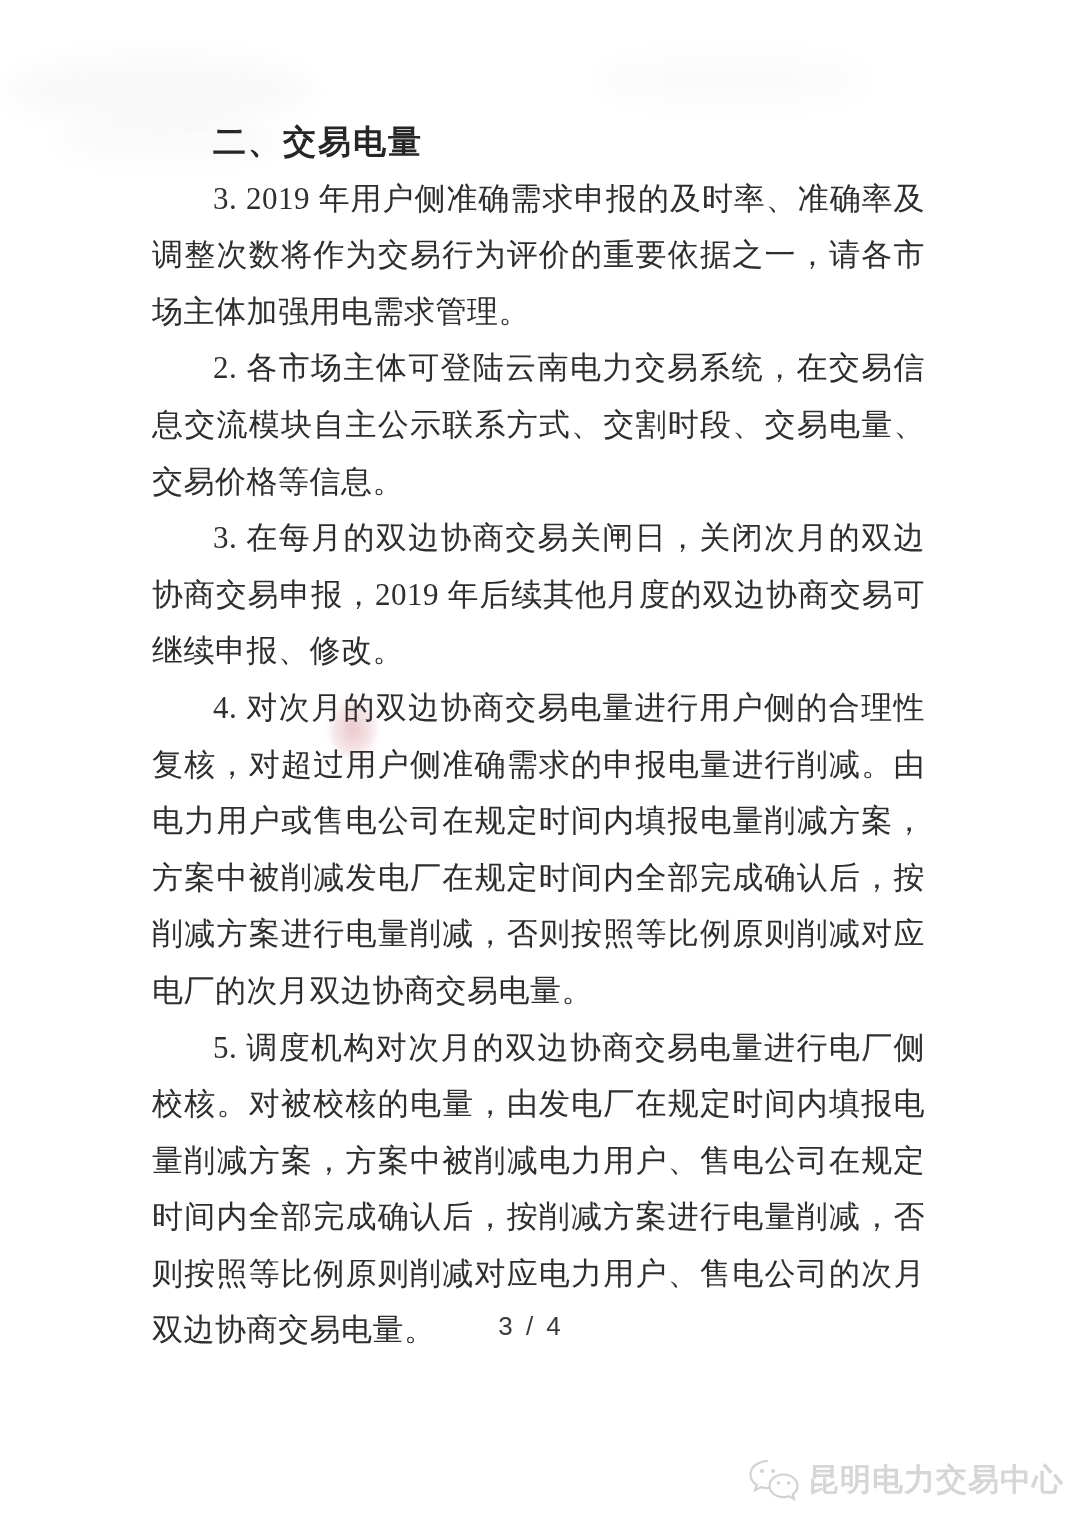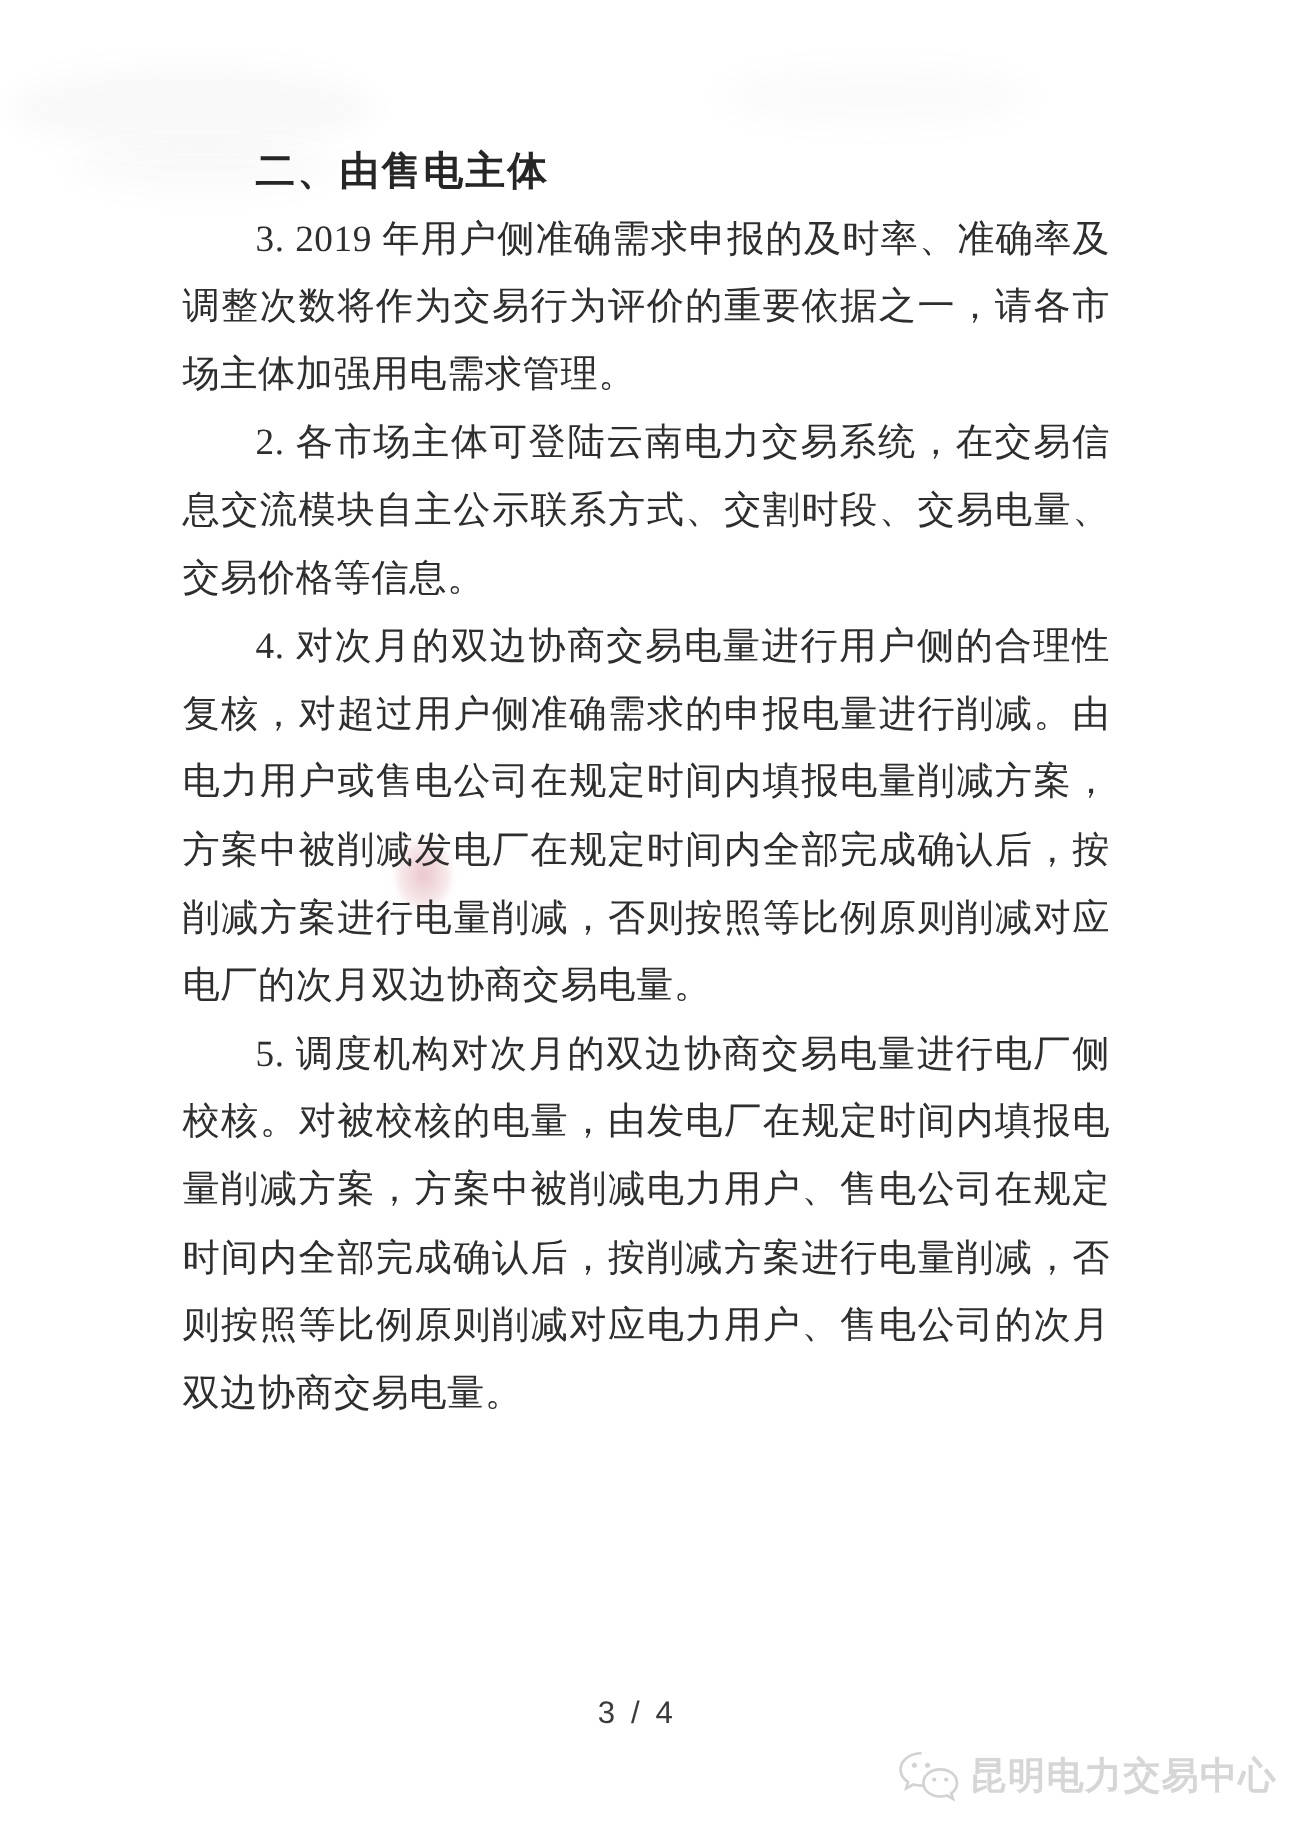"二、由售电主体" p.doc-heading { text: 由售电主体 -> 交易电量 }
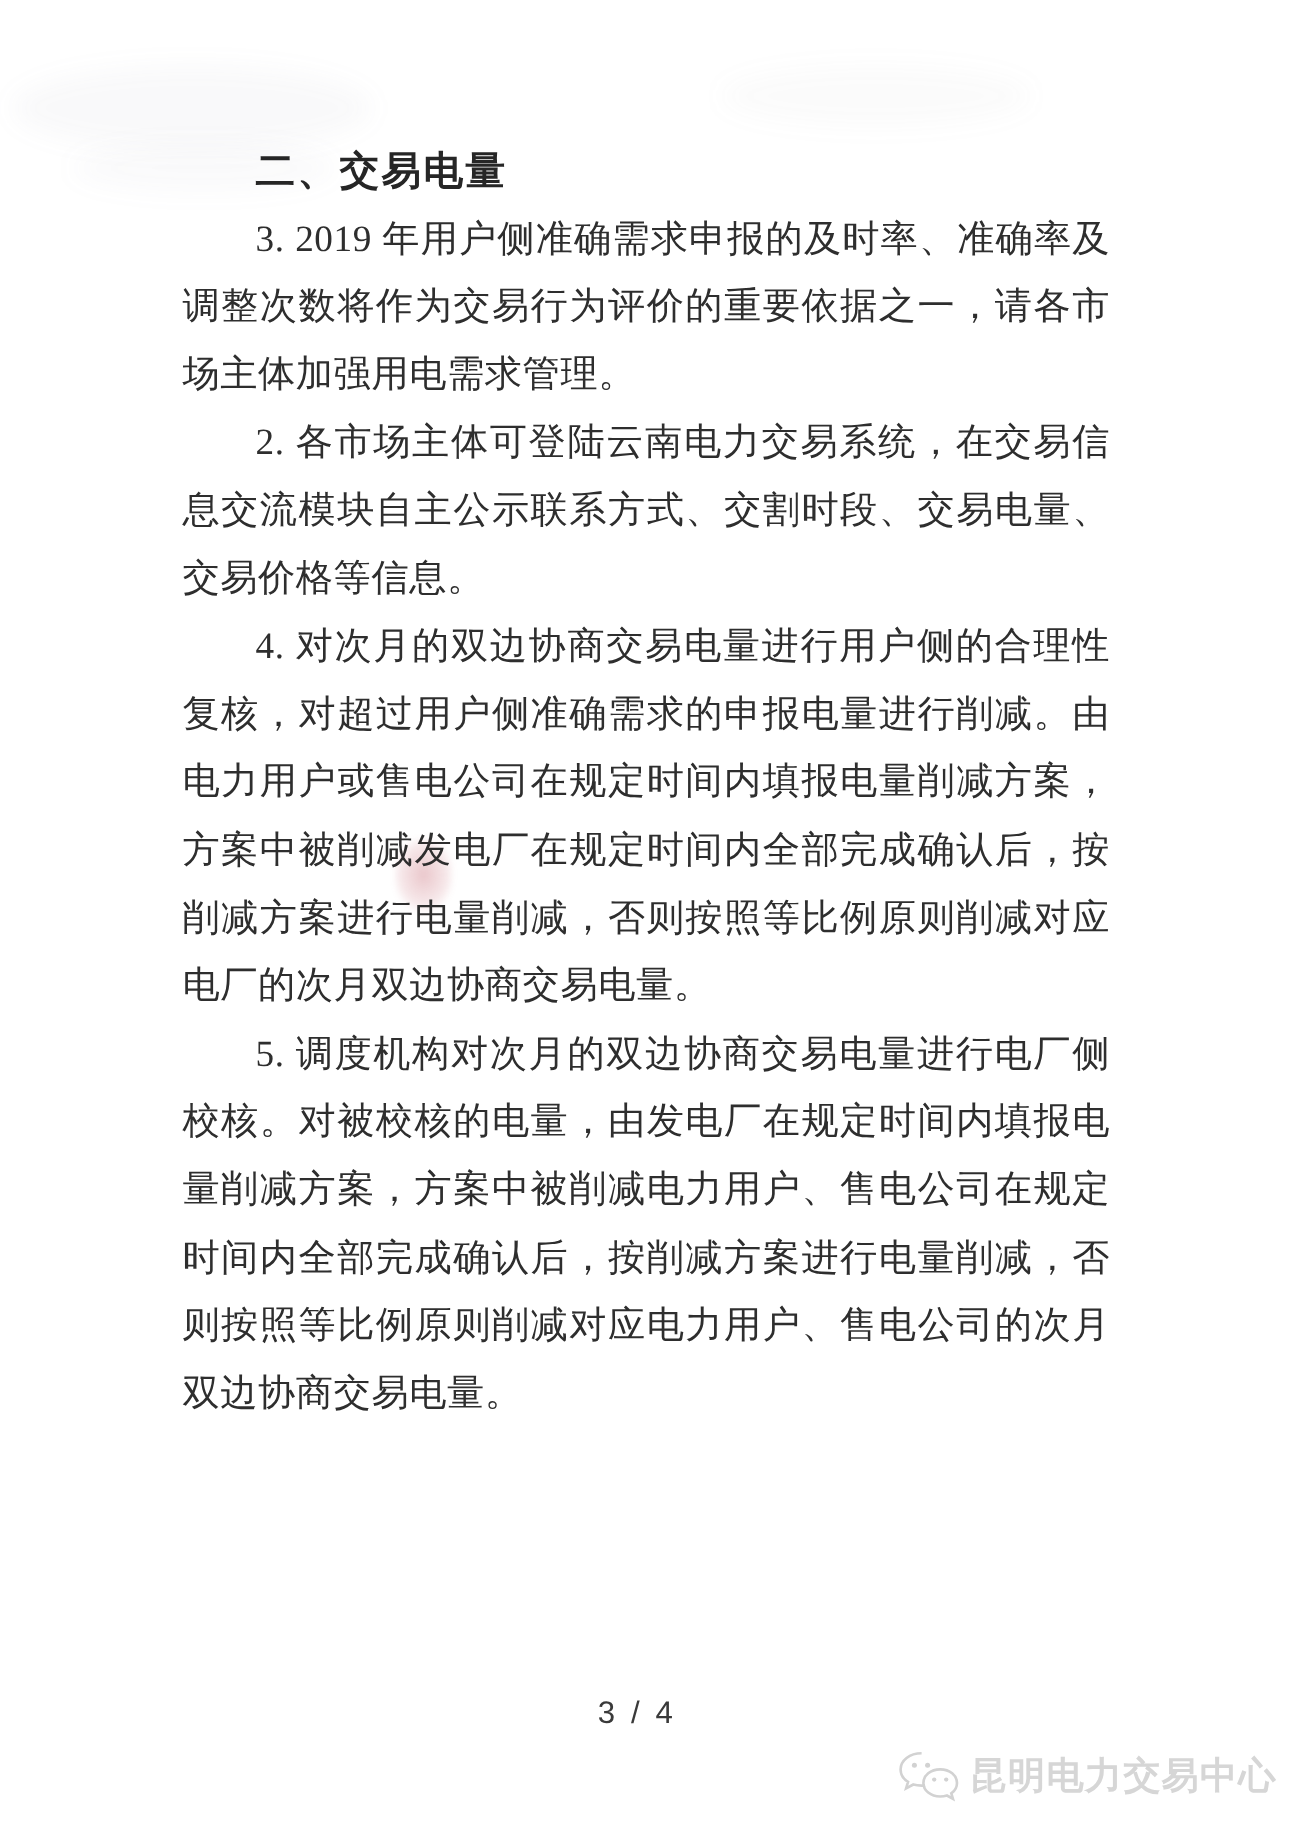"3. 在每月的双边协商交易关闸日，关闭次月的双边协商交易申报，2019" p.doc-par { html: none -> <p>3. 在每月的双边协商交易关闸日，关闭次月的双边协商交易申报，2019 年后续其他月度的双边协商交易可继续申报、修改。</p> }
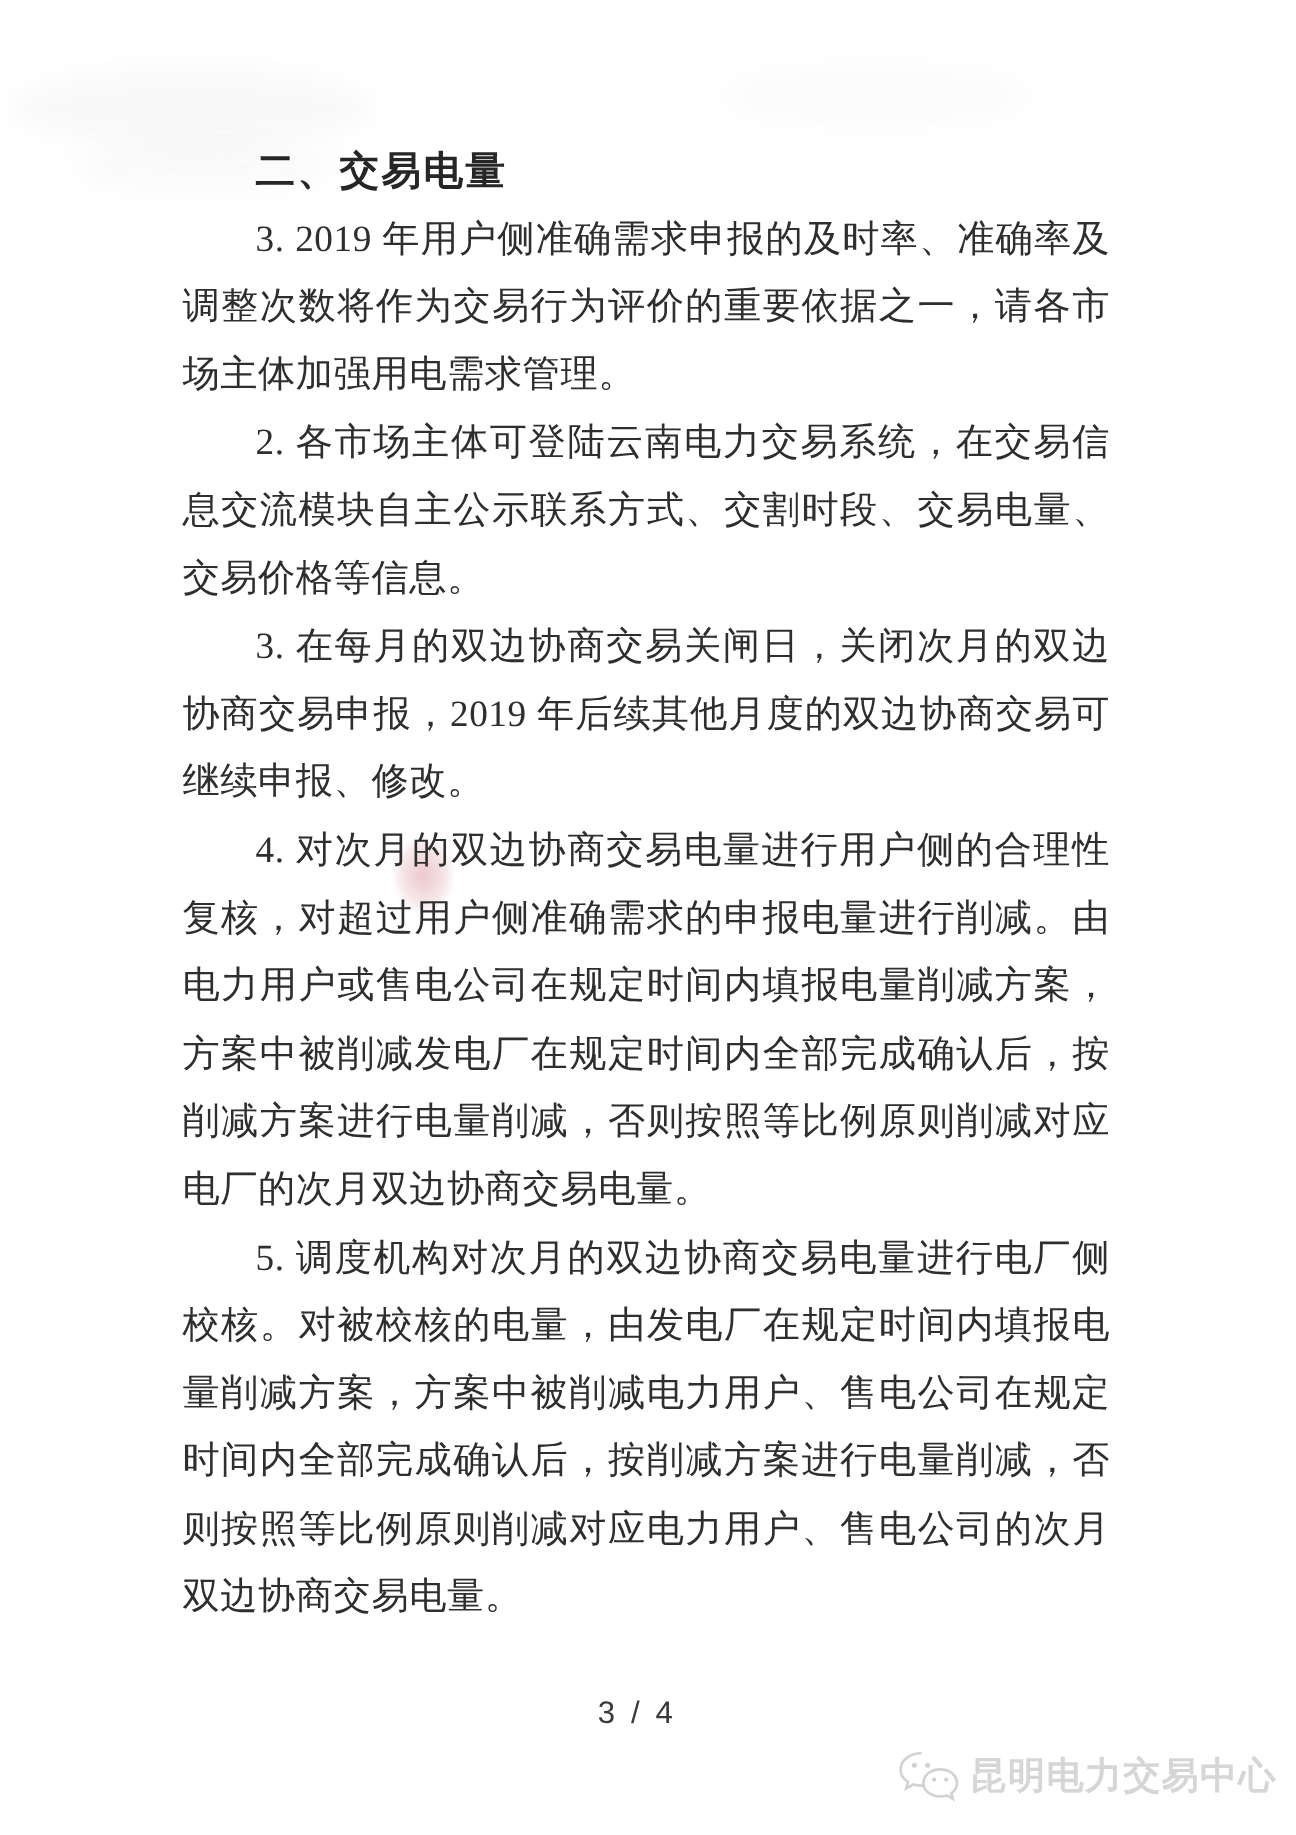"3 / 4" .page-number { top: 1412px -> 1311px }
